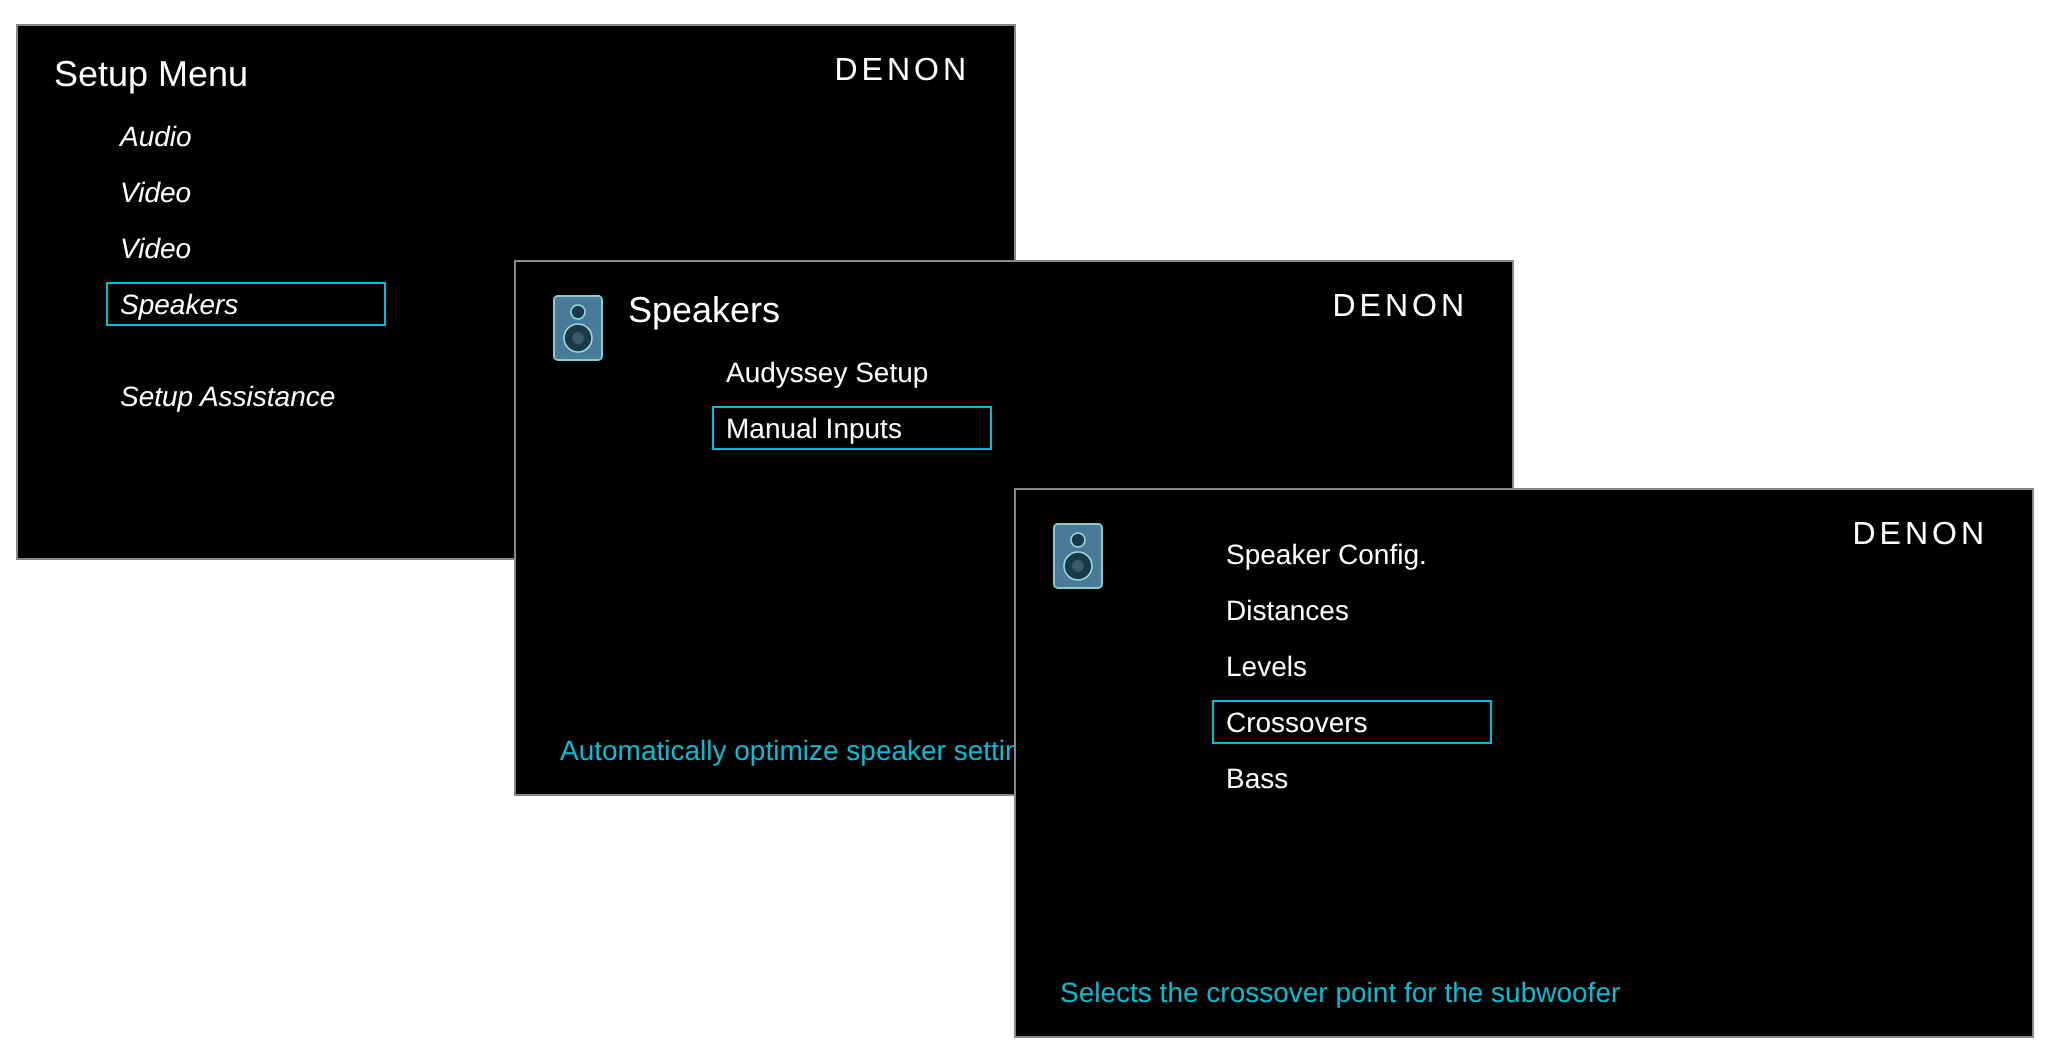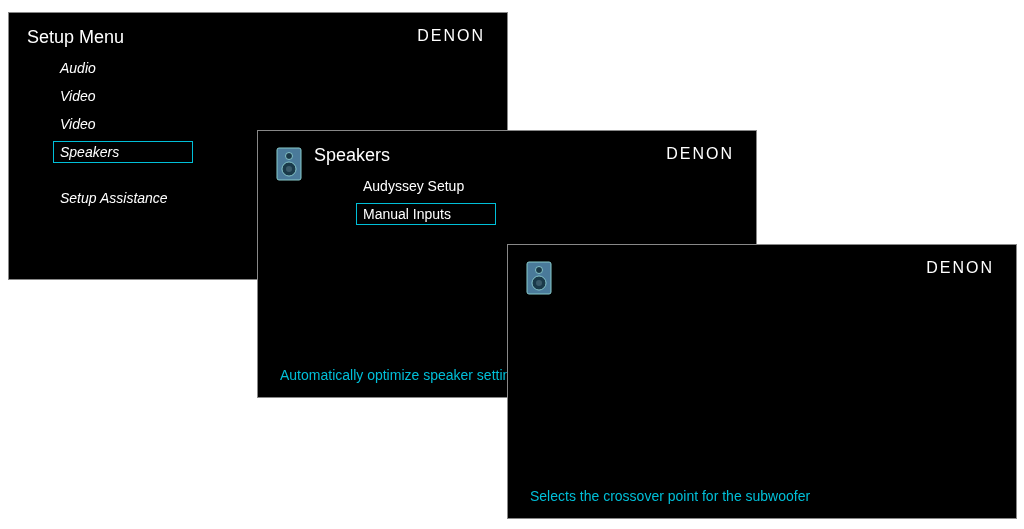"Speaker Config." div.menu-list { html: none -> <div> <div>Speaker Config.</div><br> <div>Distances</div><br> <div>Levels</div><br> <div>Crossovers</div><br> <div>Bass</div> </div> }
